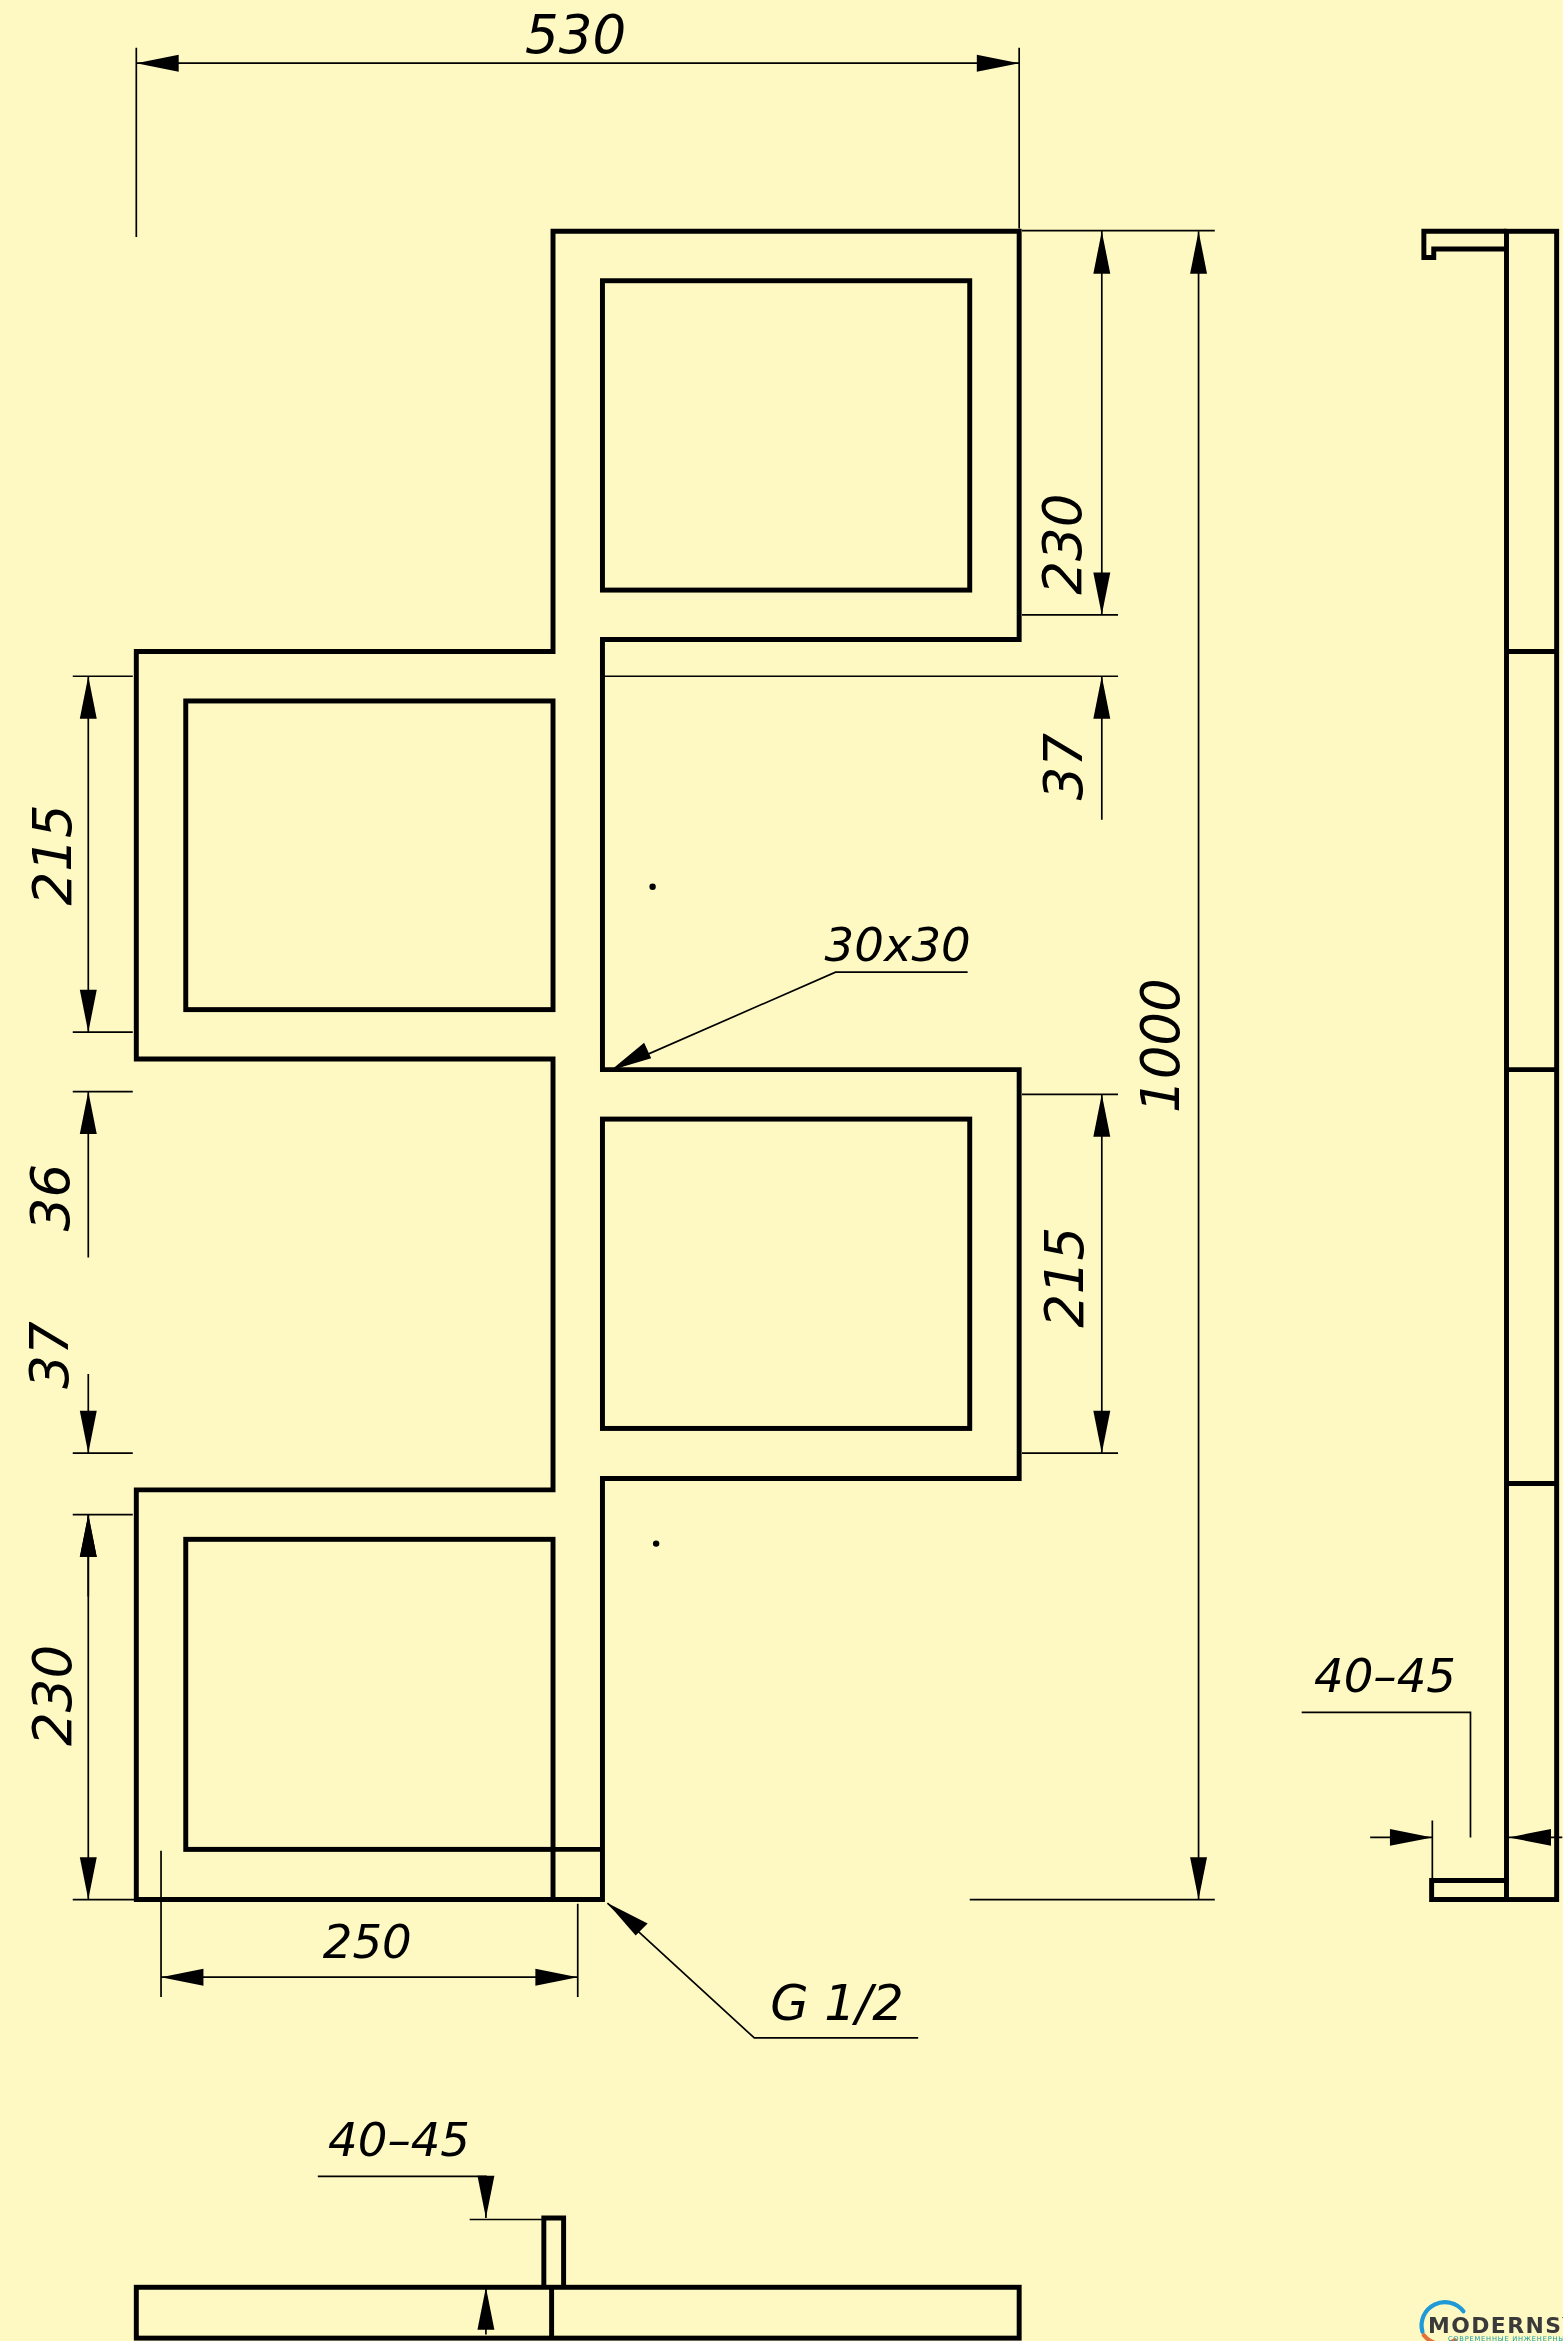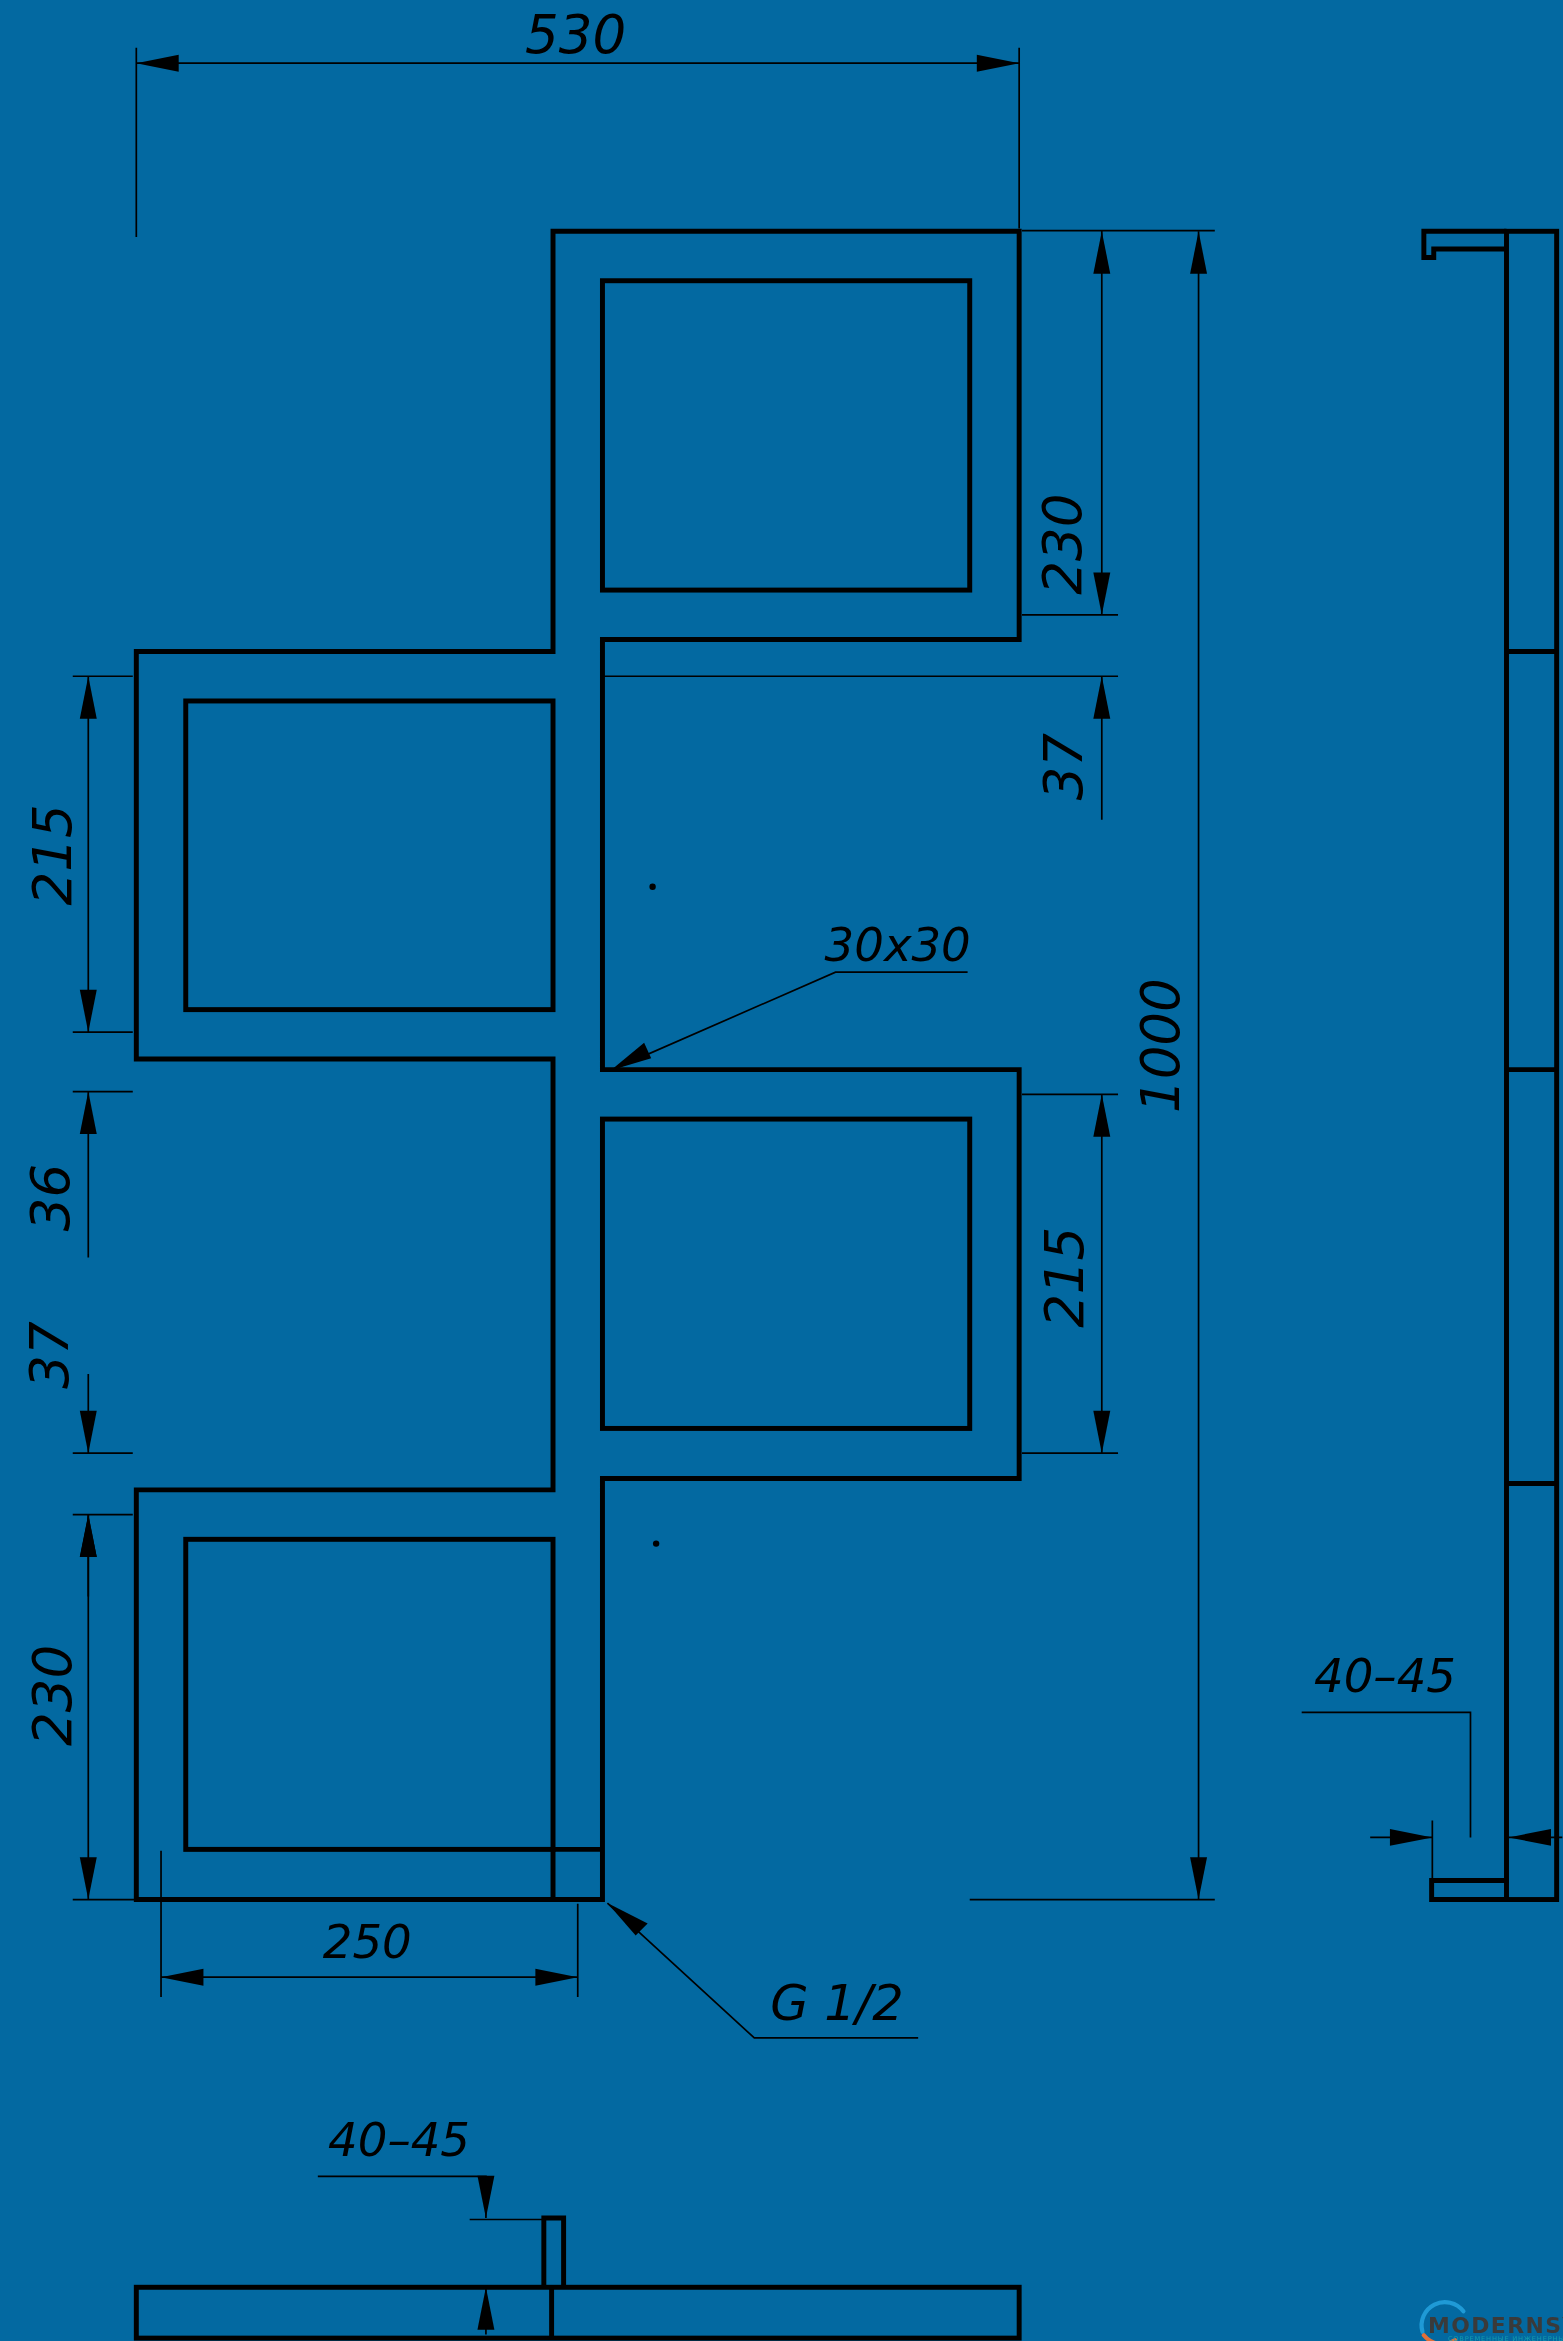"530" .page { background: #0369a1 -> #fef9c3 }
